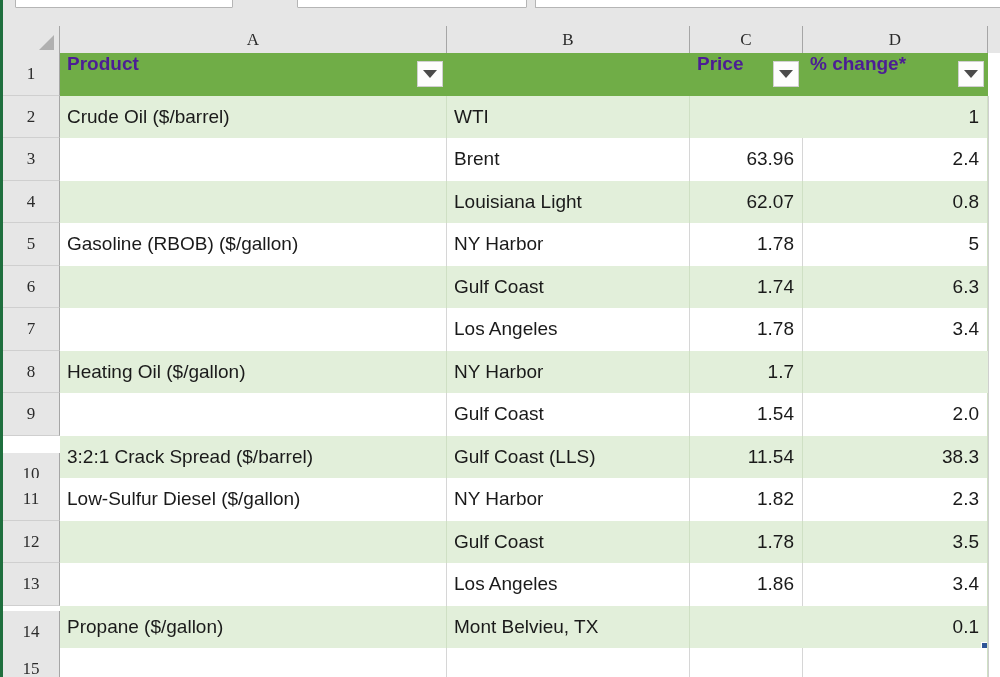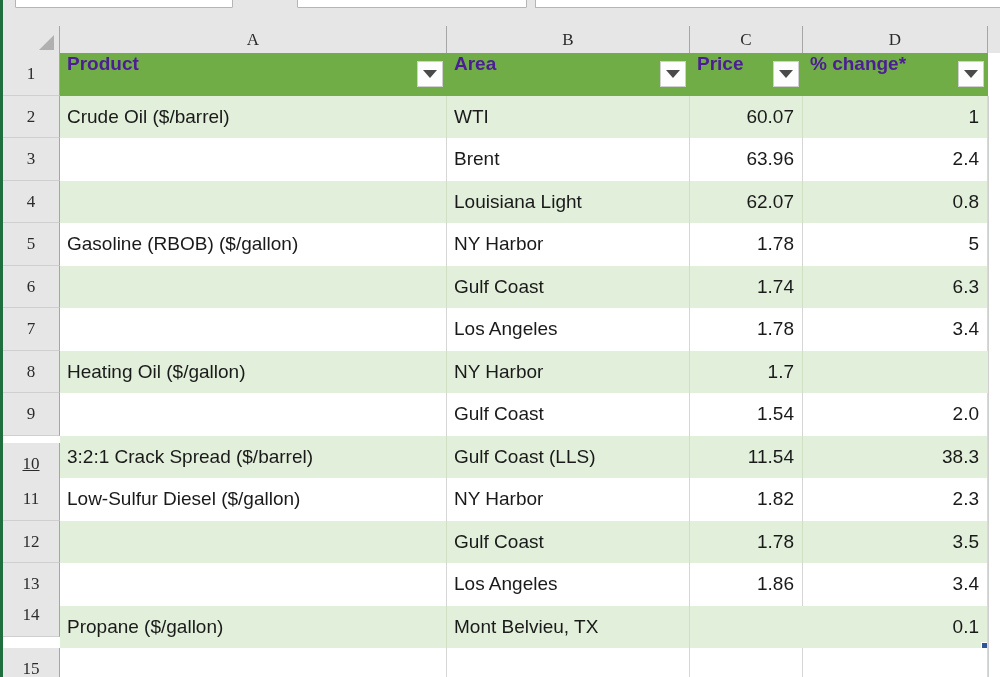"Area" div.hcell { html: <div> <span>Area</span> <div> <span></span> </div> </div> -> none }
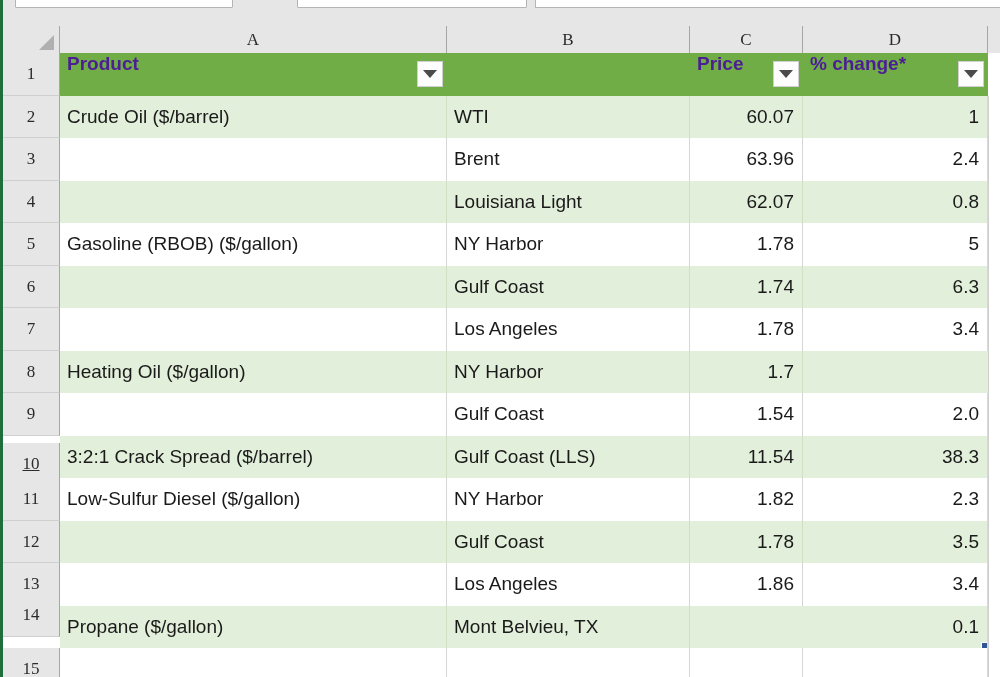"60.07" div.cell { html: <div>60.07</div> -> none }
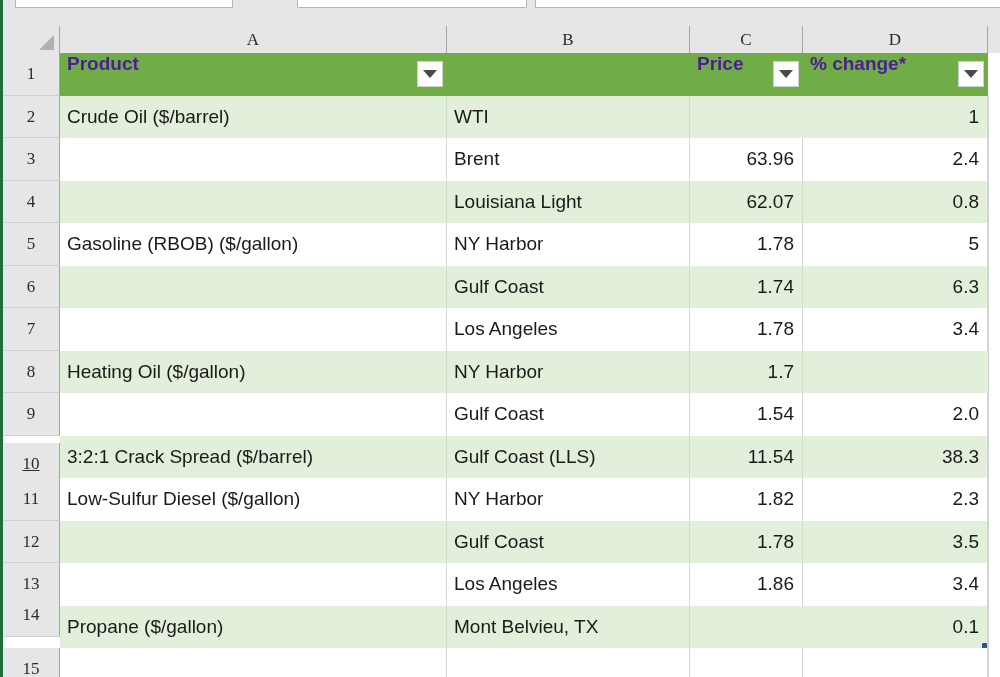"10" div.rowhead { top: 417px -> 427px }
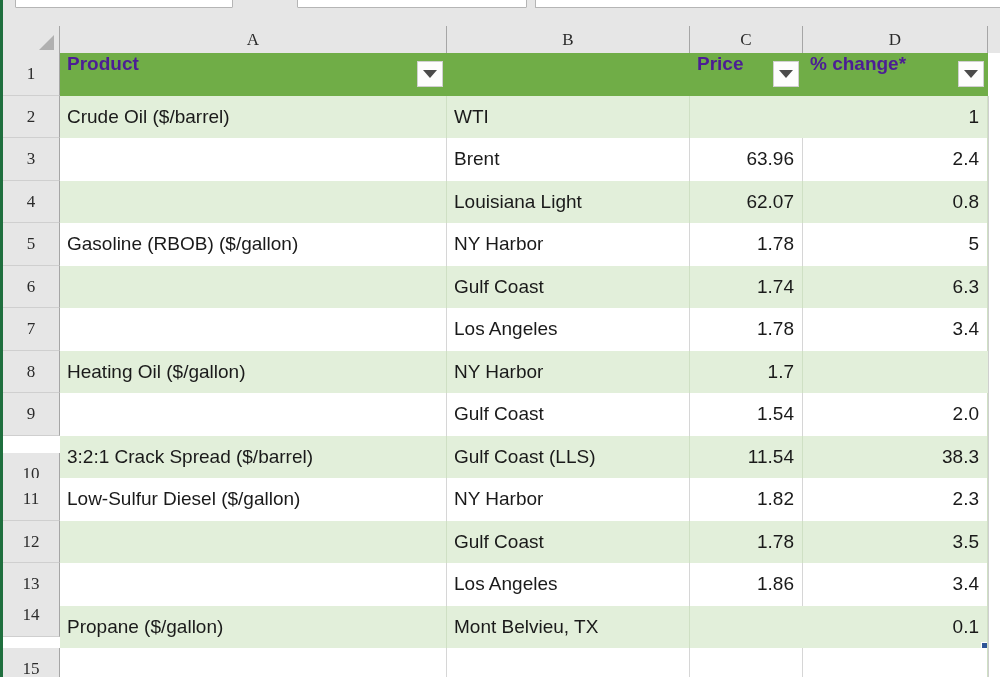"14" div.rowhead { top: 568px -> 585px }
